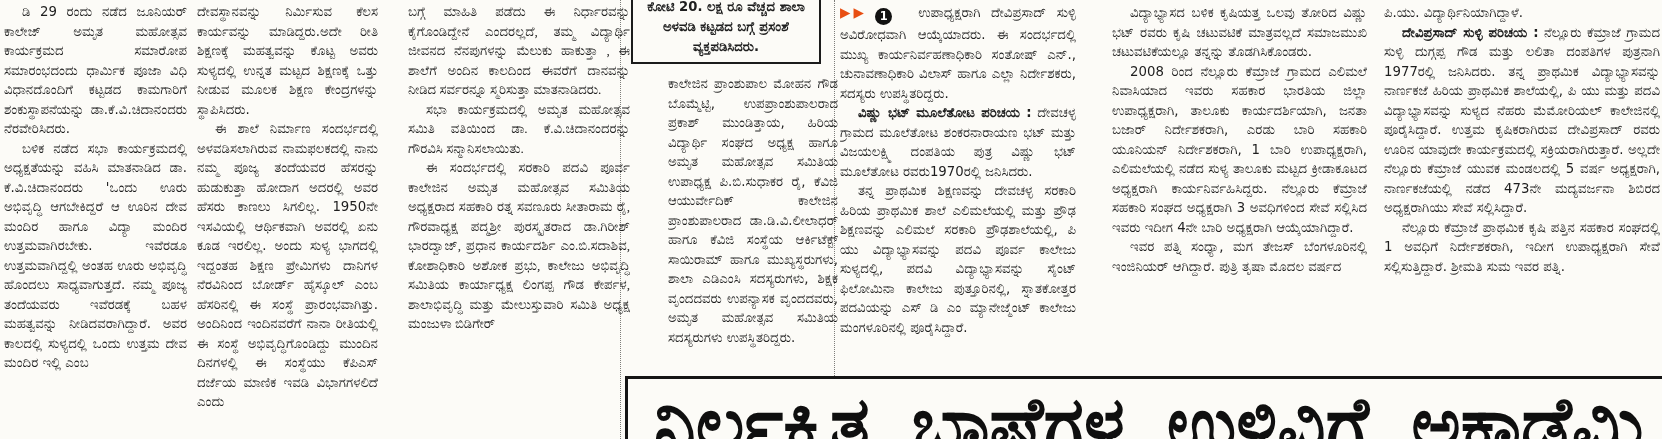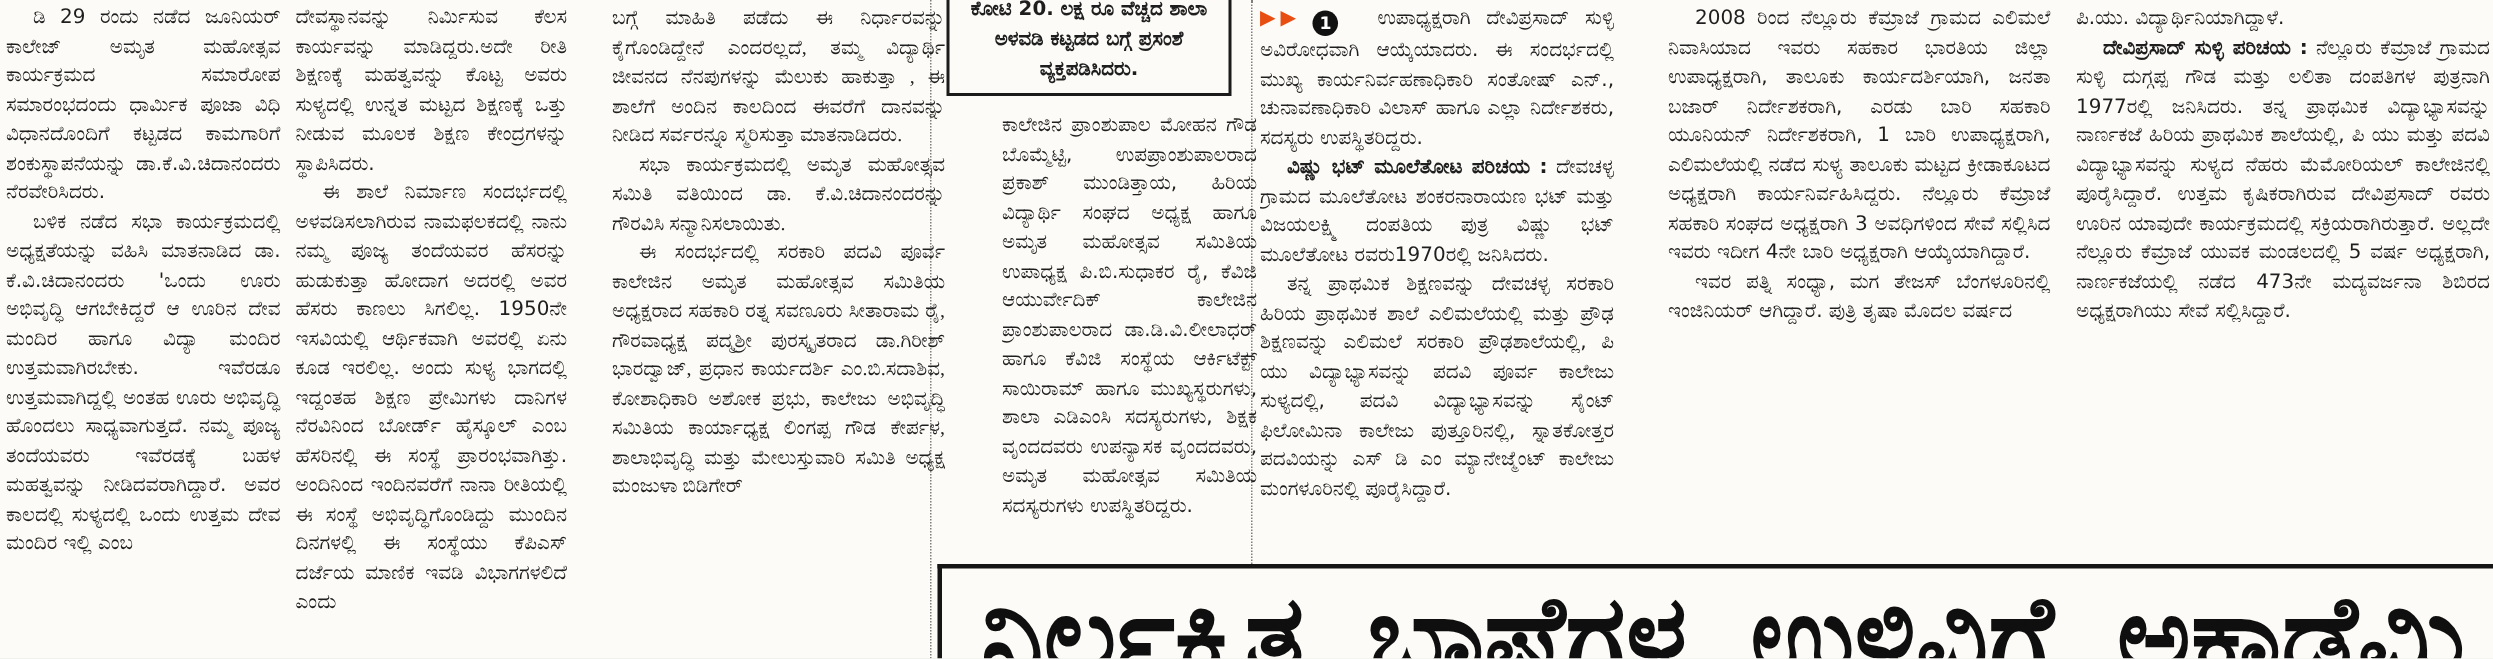"ವಿದ್ಯಾಭ್ಯಾಸದ ಬಳಿಕ ಕೃಷಿಯತ್ತ ಒಲವು ತೋರಿದ" p.para { html: none -> <p>ವಿದ್ಯಾಭ್ಯಾಸದ ಬಳಿಕ ಕೃಷಿಯತ್ತ ಒಲವು ತೋರಿದ ವಿಷ್ಣು ಭಟ್ ರವರು ಕೃಷಿ ಚಟುವಟಿಕೆ ಮಾತ್ರವಲ್ಲದೆ ಸಮಾಜಮುಖಿ ಚಟುವಟಿಕೆಯಲ್ಲೂ ತನ್ನನ್ನು ತೊಡಗಿಸಿಕೊಂಡರು.</p> }
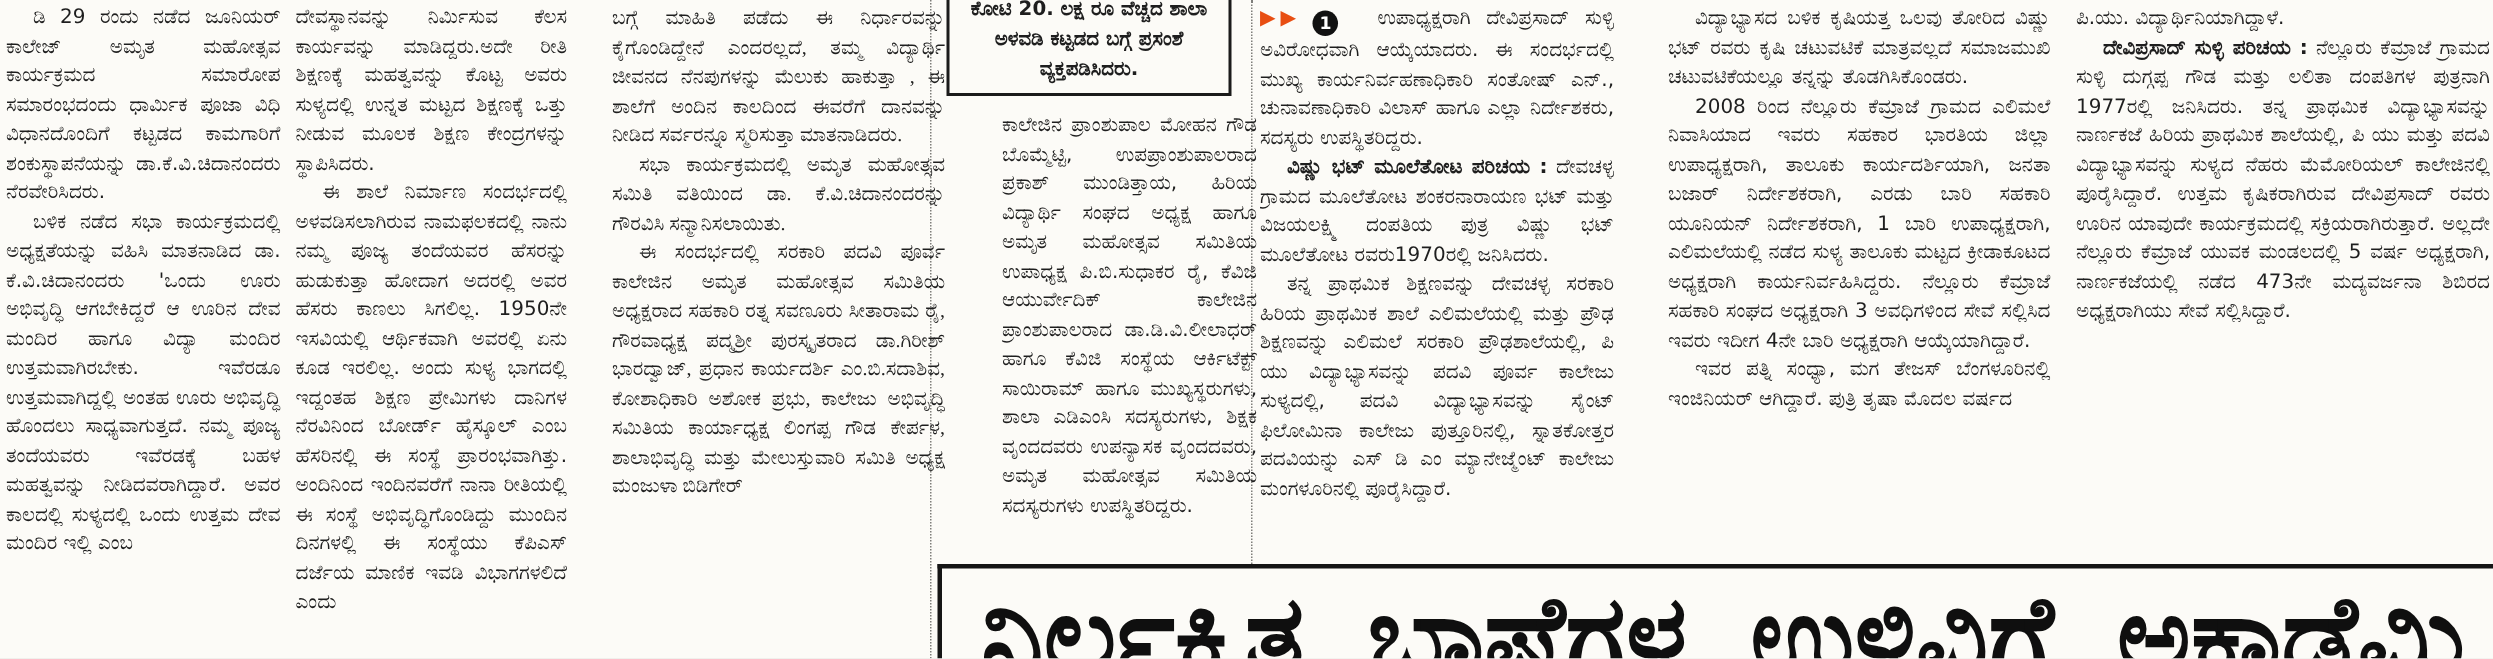"ನೆಲ್ಲೂರು ಕೆಮ್ರಾಜೆ ಪ್ರಾಥಮಿಕ ಕೃಷಿ ಪತ್ತಿನ" p.para { html: none -> <p>ನೆಲ್ಲೂರು ಕೆಮ್ರಾಜೆ ಪ್ರಾಥಮಿಕ ಕೃಷಿ ಪತ್ತಿನ ಸಹಕಾರ ಸಂಘದಲ್ಲಿ 1 ಅವಧಿಗೆ ನಿರ್ದೇಶಕರಾಗಿ, ಇದೀಗ ಉಪಾಧ್ಯಕ್ಷರಾಗಿ ಸೇವೆ ಸಲ್ಲಿಸುತ್ತಿದ್ದಾರೆ. ಶ್ರೀಮತಿ ಸುಮ ಇವರ ಪತ್ನಿ.</p> }
